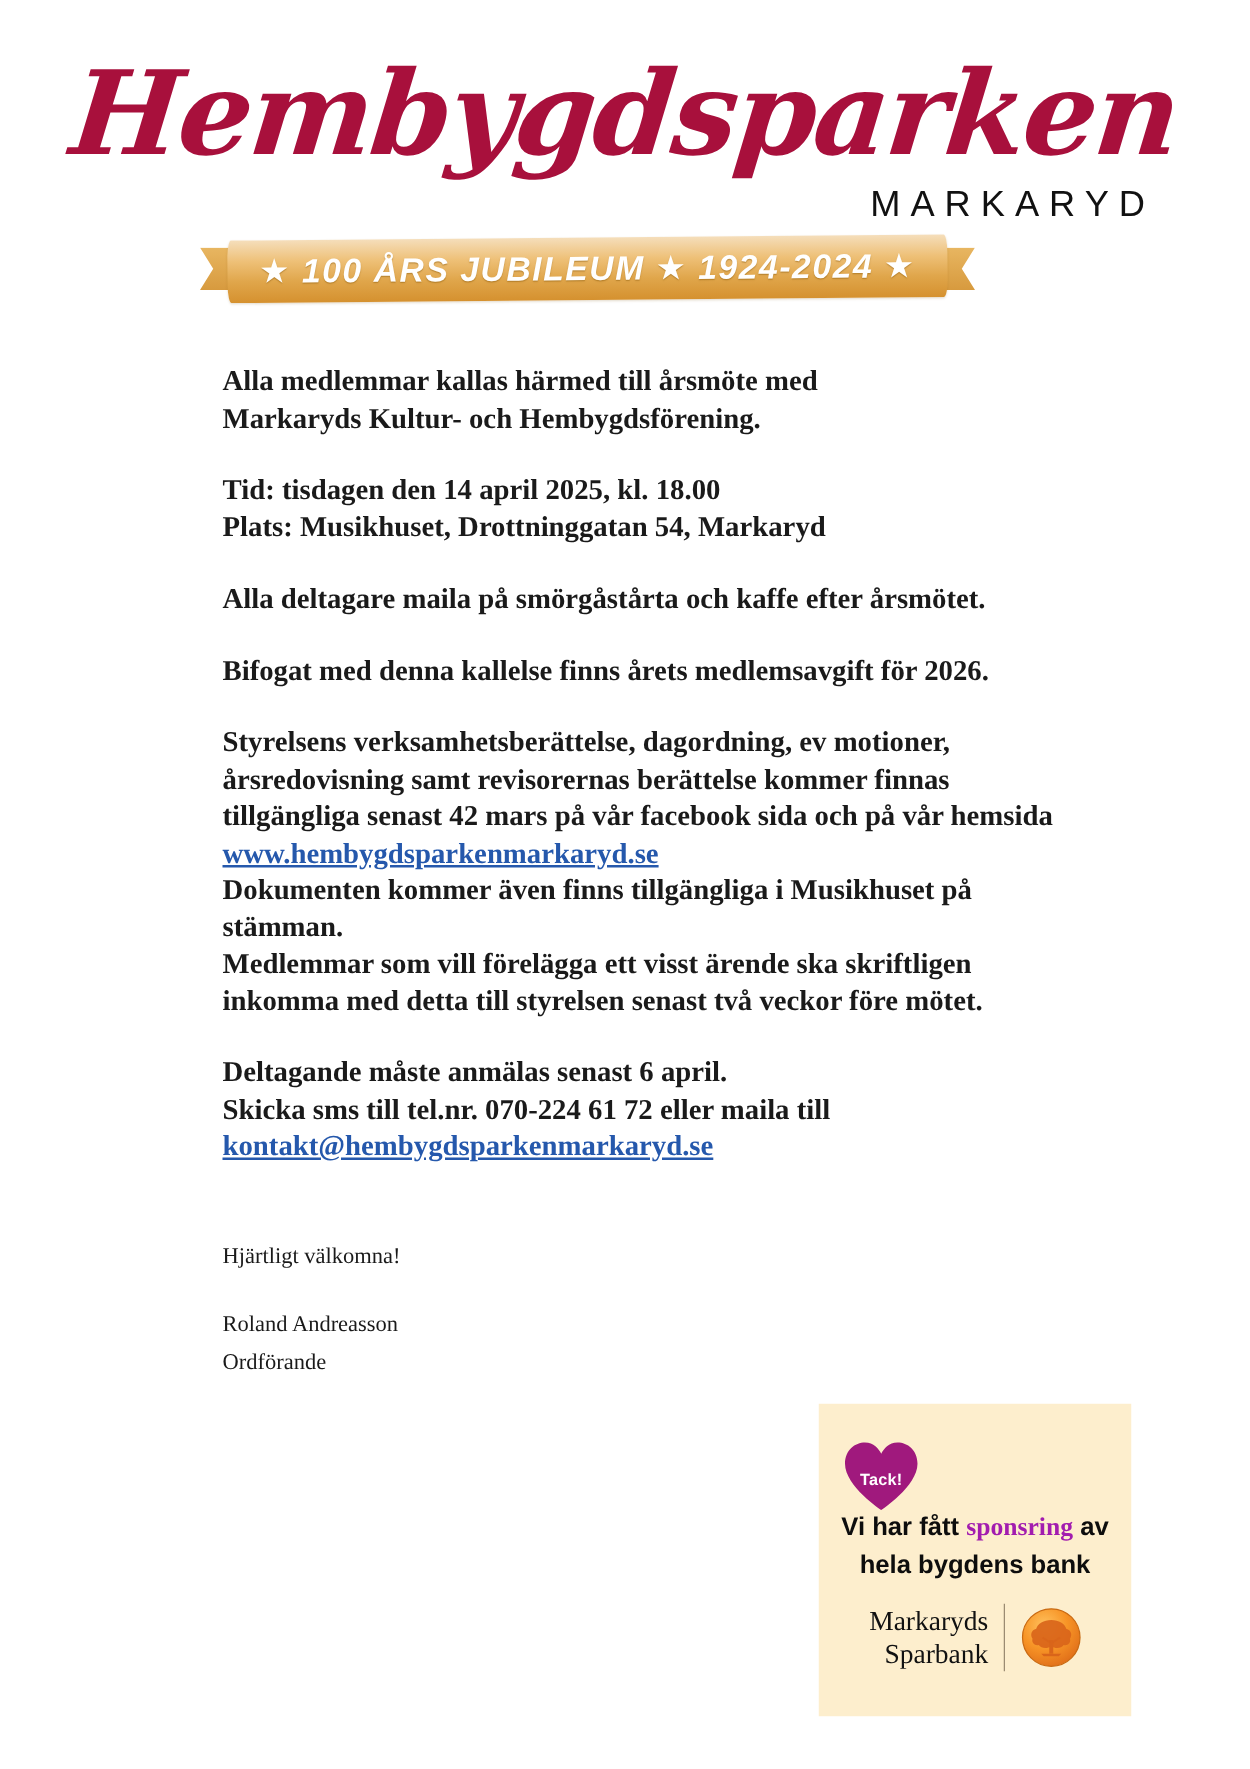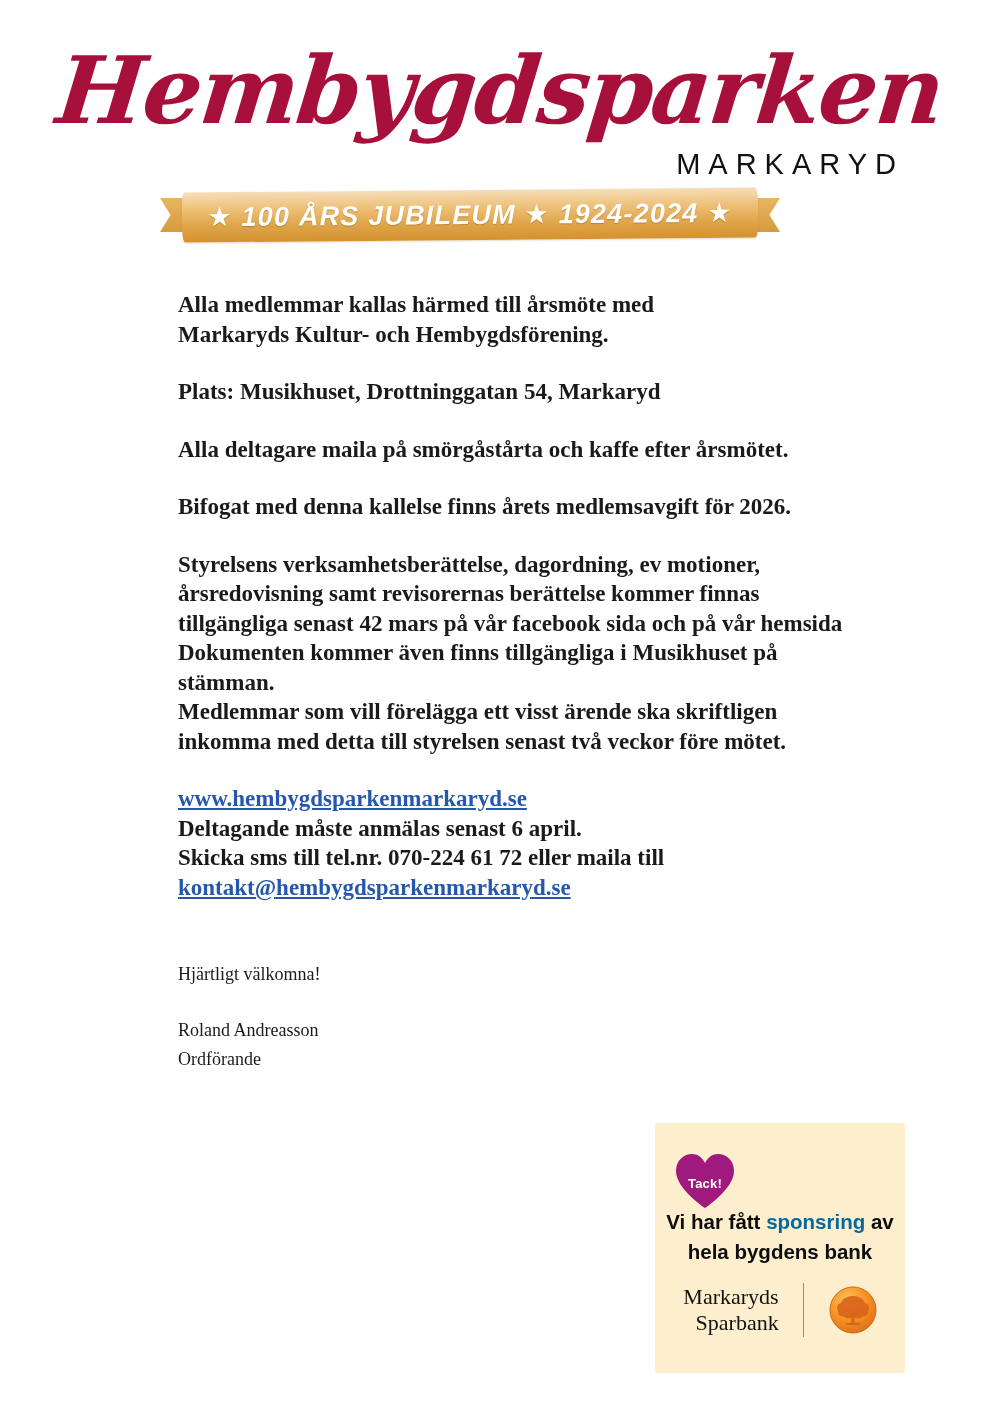"MARKARYD" .logo-sub { padding-right: 96px -> 76px }
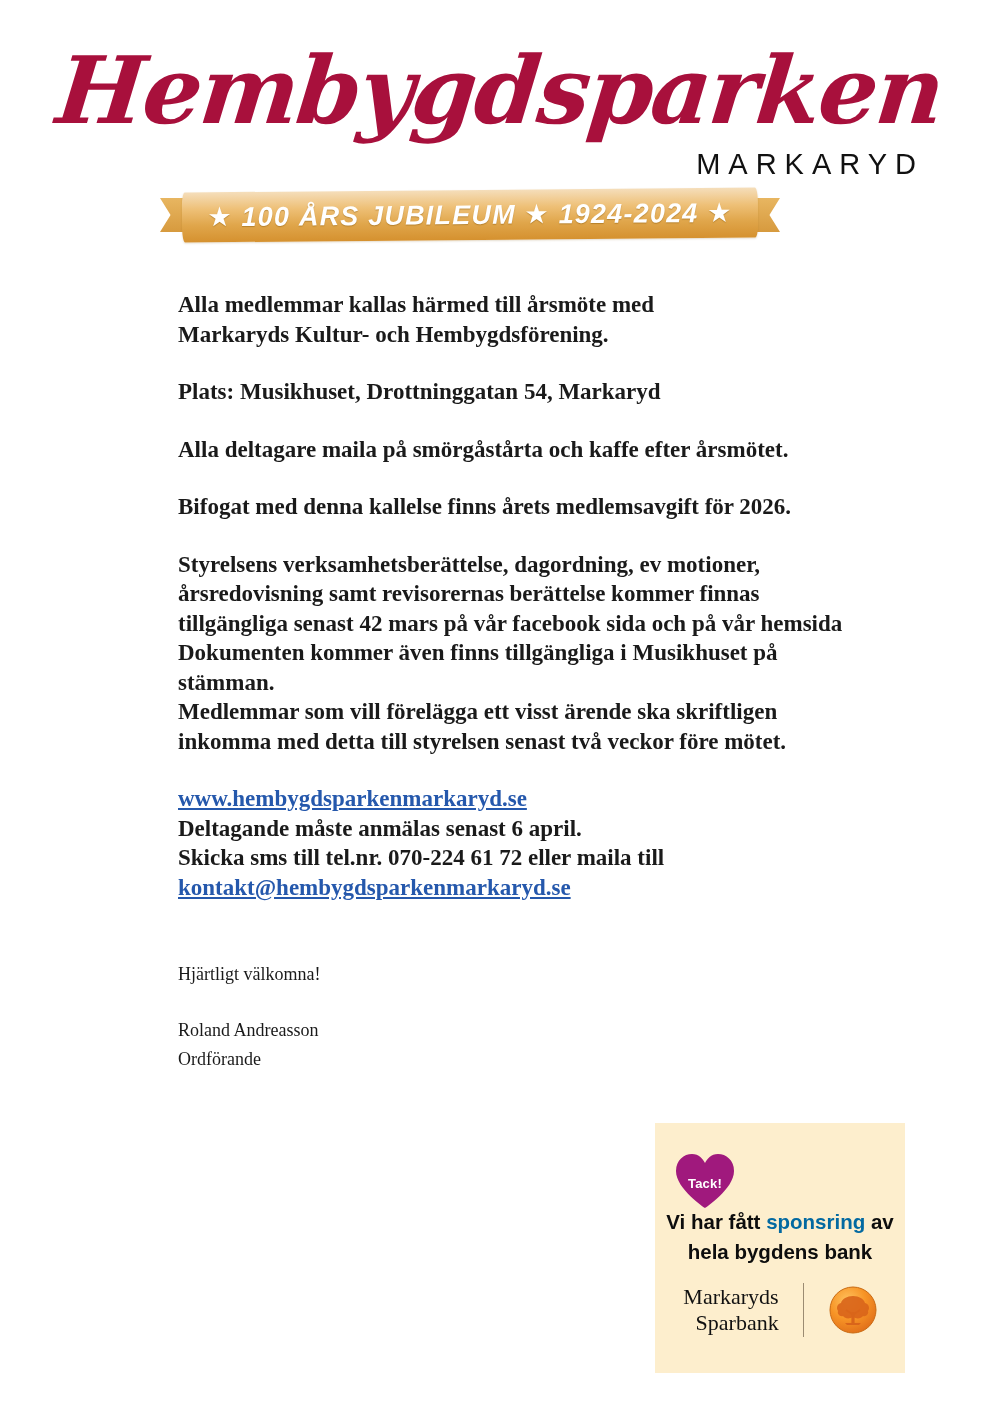"Tid: tisdagen den 14 april" p.para { html: none -> <p>Tid: tisdagen den 14 april 2025, kl. 18.00</p> }
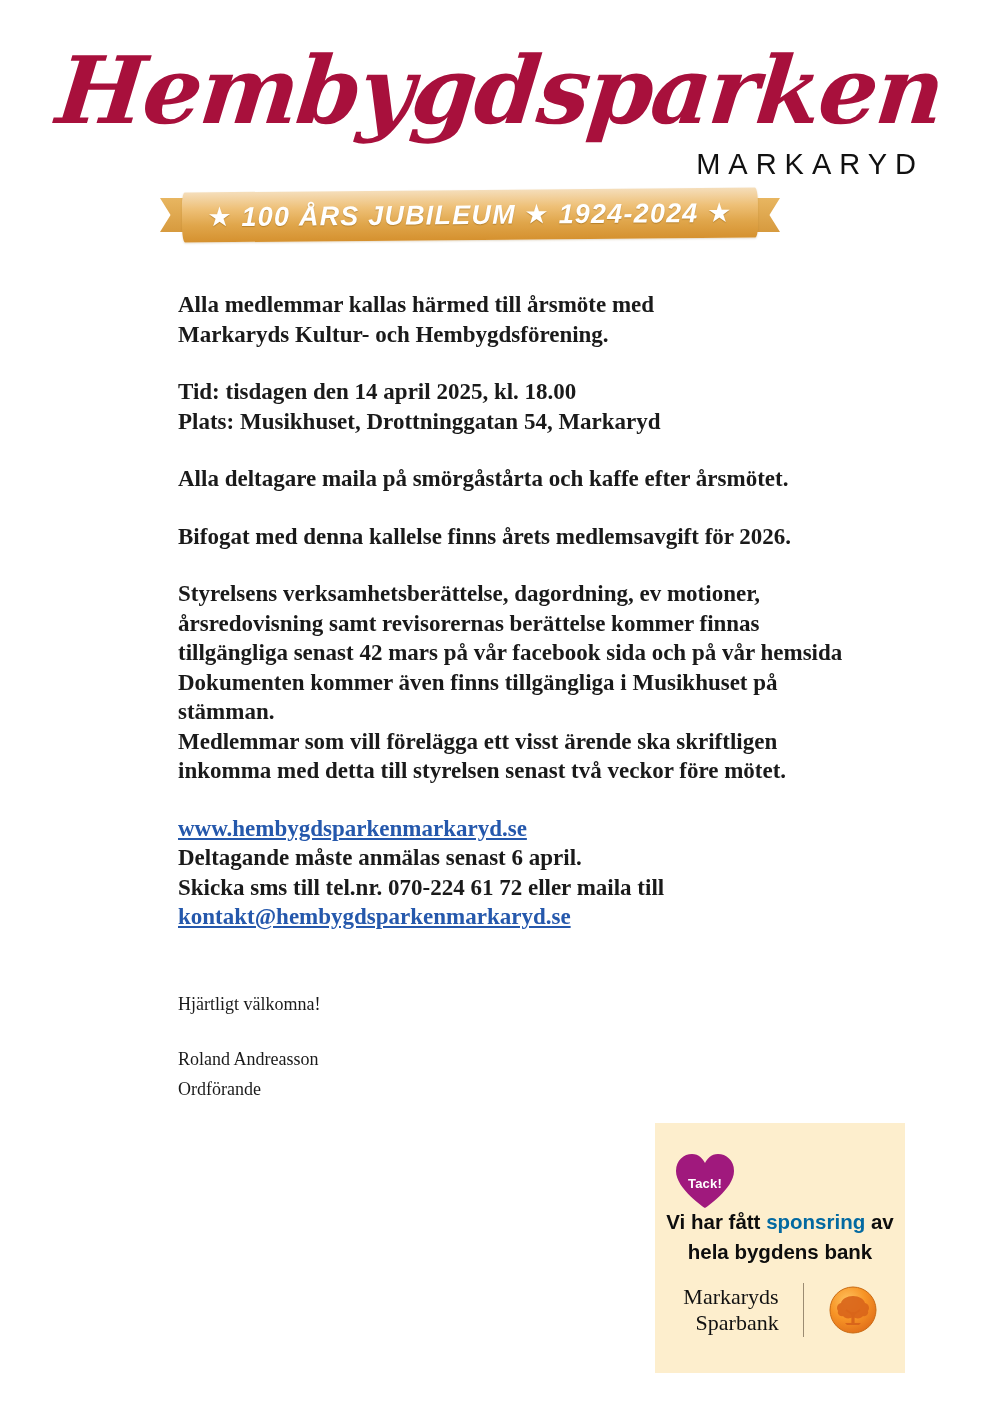"Dokumenten kommer även finns" p.para { order: before "www.hembygdsparkenmarkaryd.se" -> after "www.hembygdsparkenmarkaryd.se" }
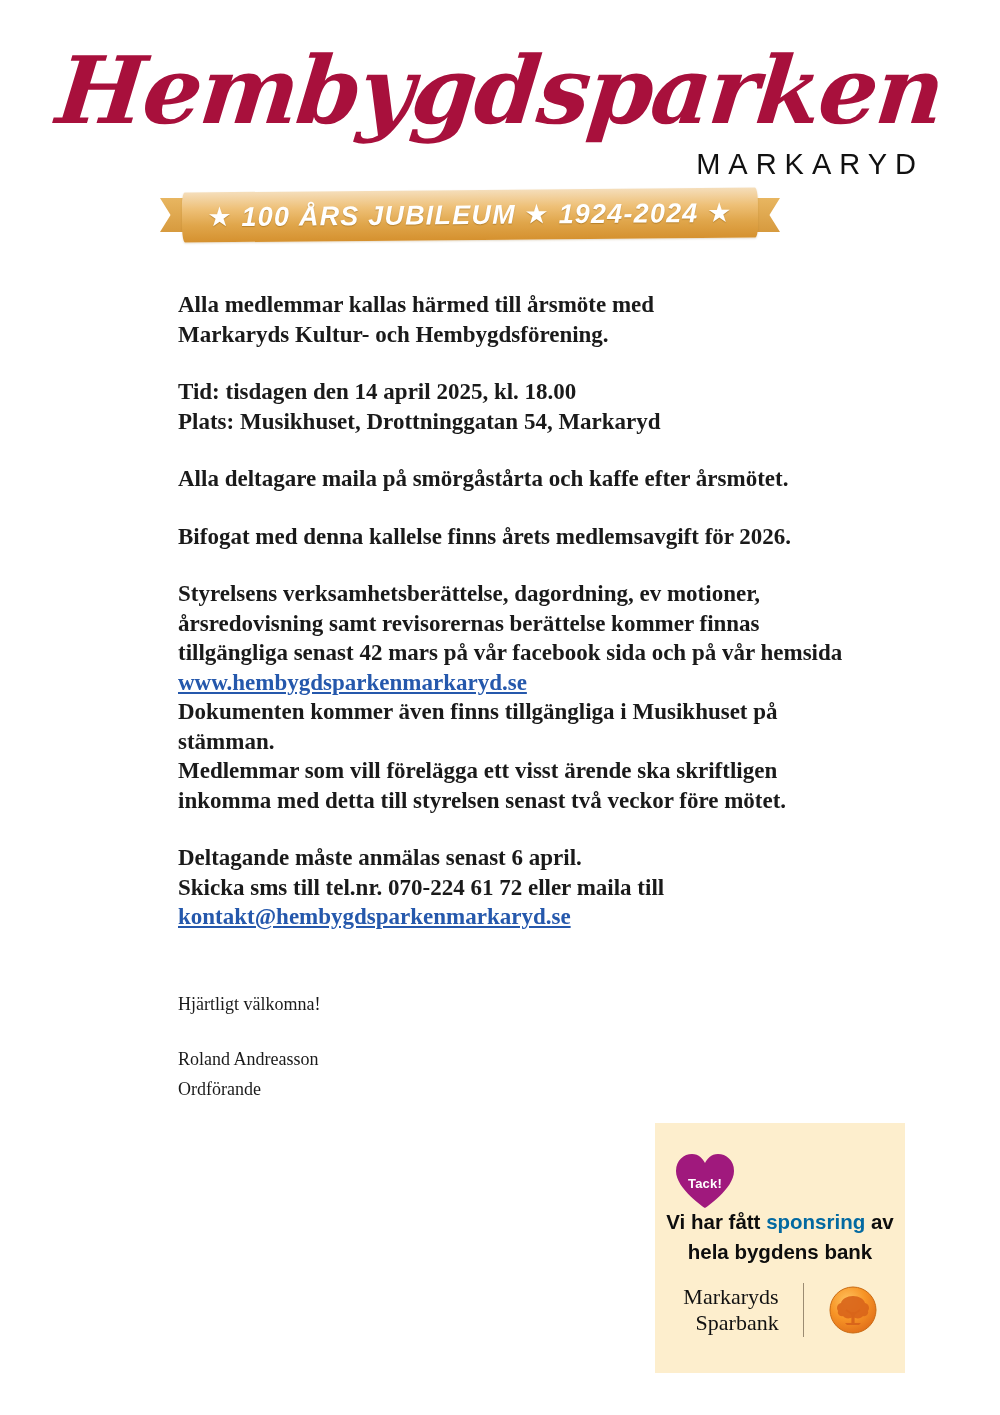"sponsring" .sponsor-lines .hl { color: #0369a1 -> #a21caf; font-family: none -> Liberation Serif, serif }
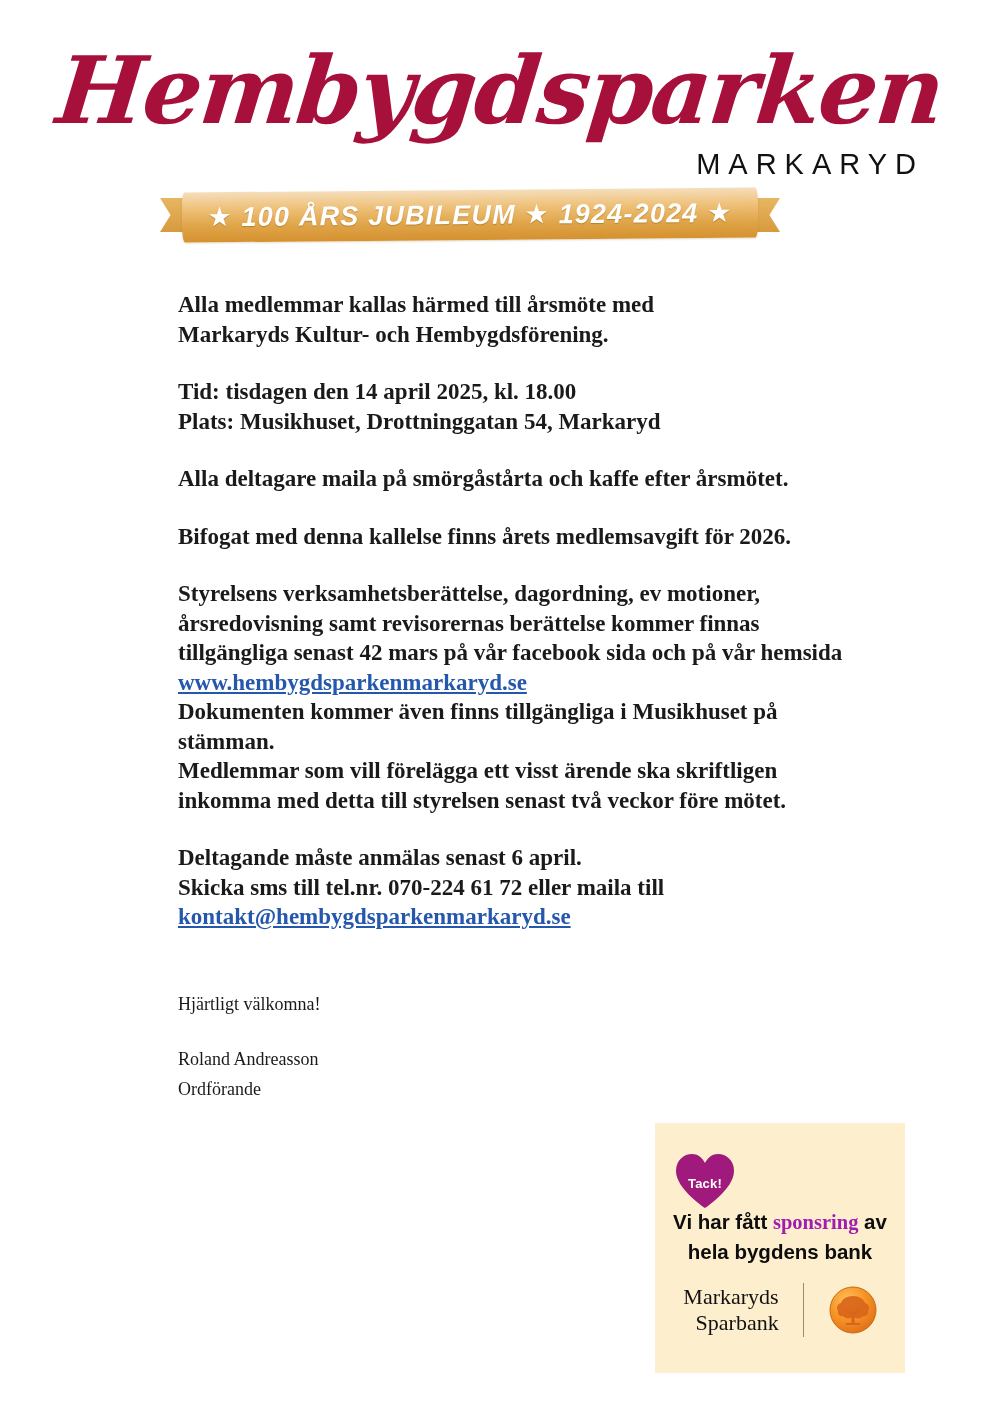"Markaryds" .bank-logo { gap: 12px -> 0px }
